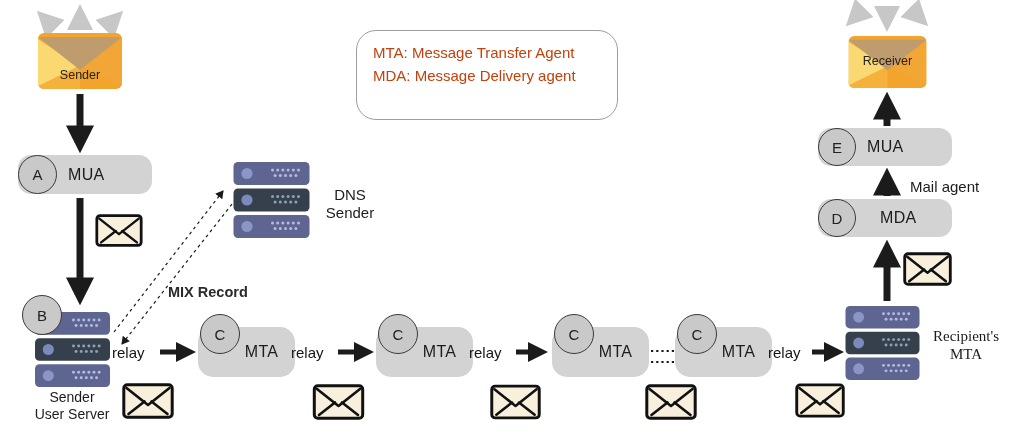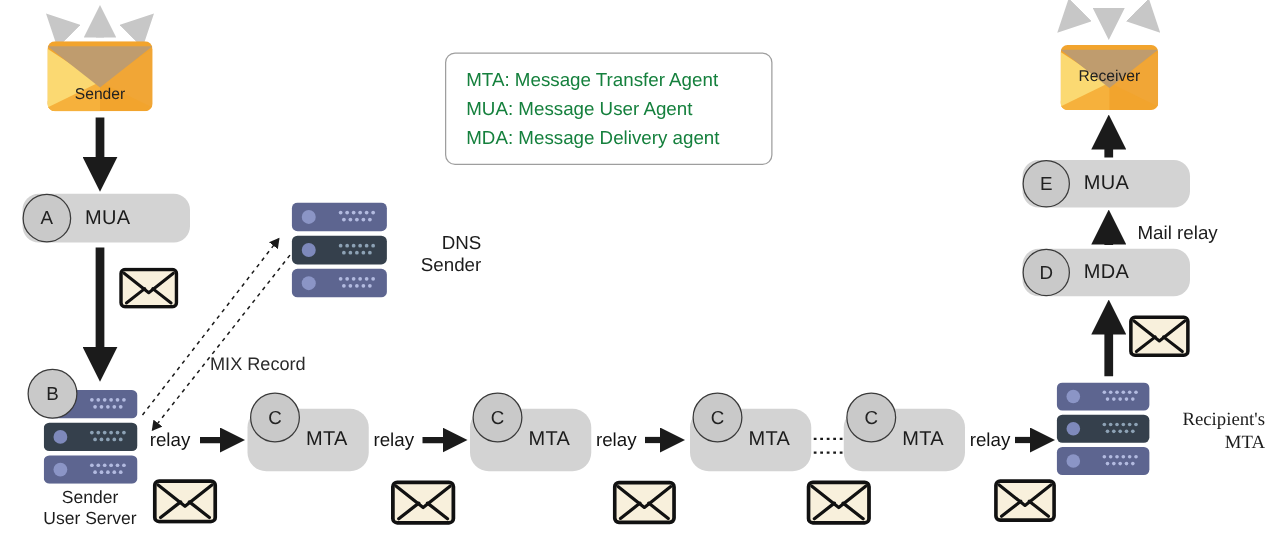"MTA: Message Transfer Agent" .legend { border-radius: 8px -> 20px; color: #15803d -> #c2410c; top: 42px -> 30px }
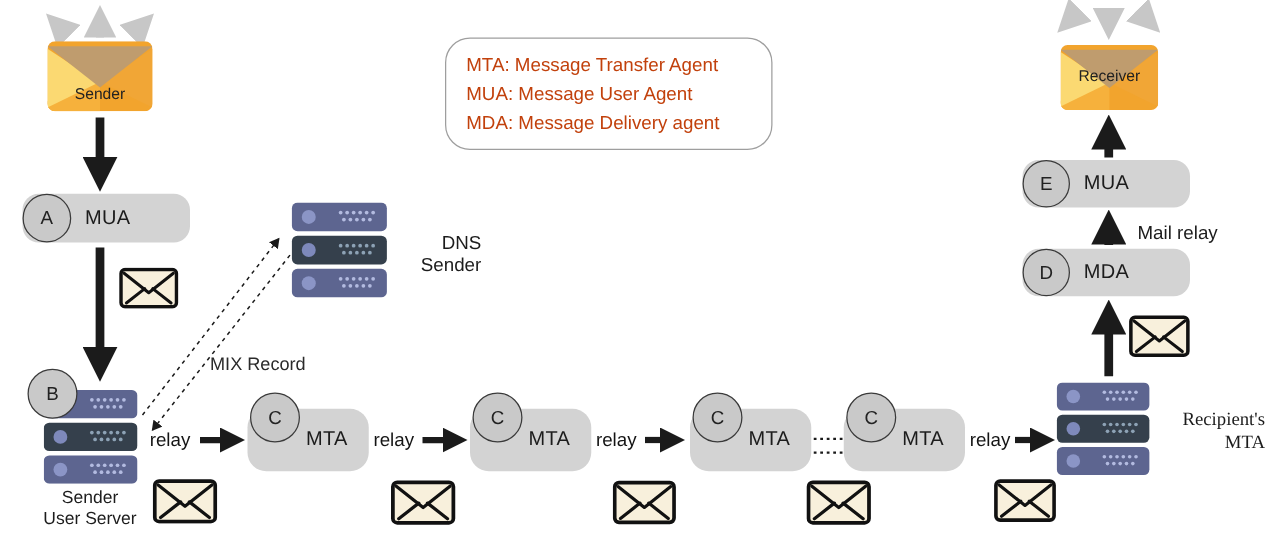"MUA: Message User Agent" div { html: <div>MUA: Message User Agent</div> -> none }
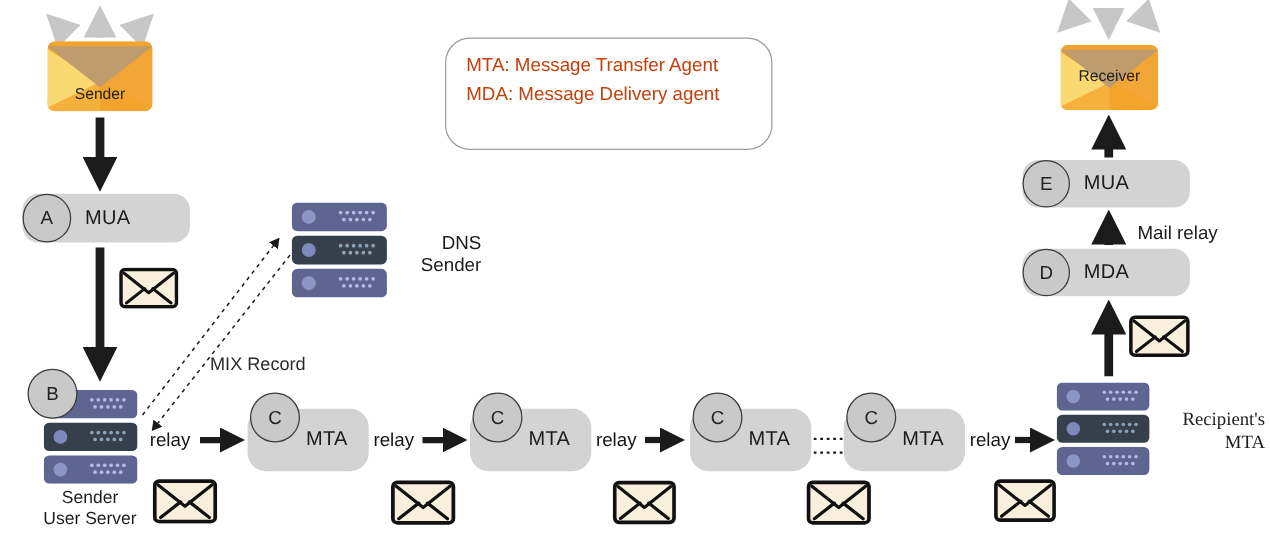"DNS" .cap2 { text-align: right -> center }
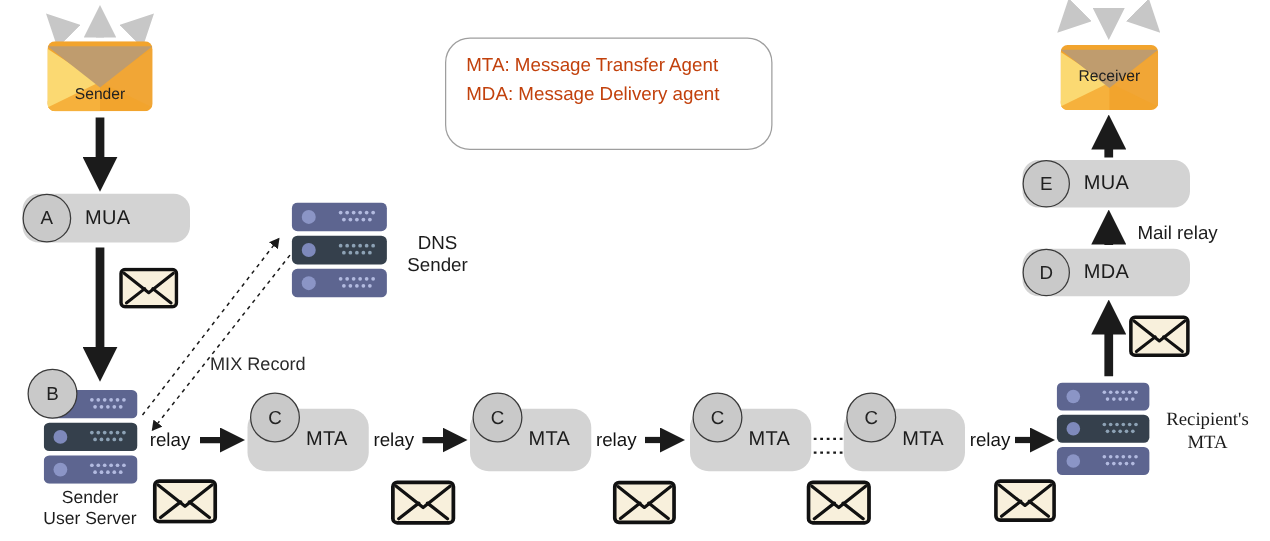"Mail relay" div.cap2 { text: relay -> agent }
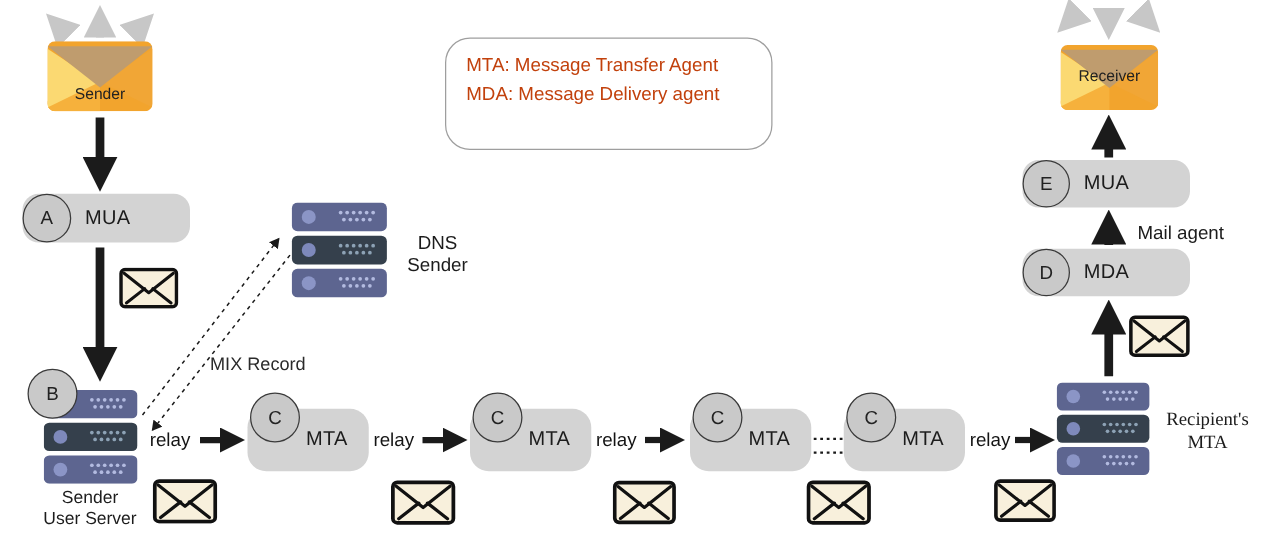"MDA" span.node-label { margin-left: 11px -> 24px }
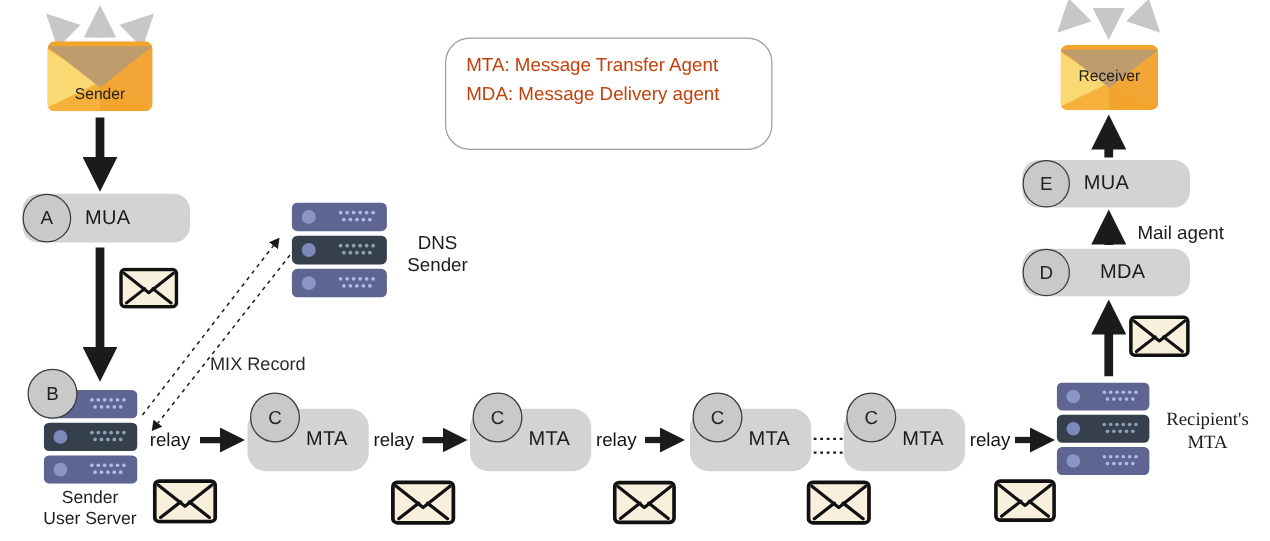"MIX Record" .mix { font-weight: 400 -> 700 }
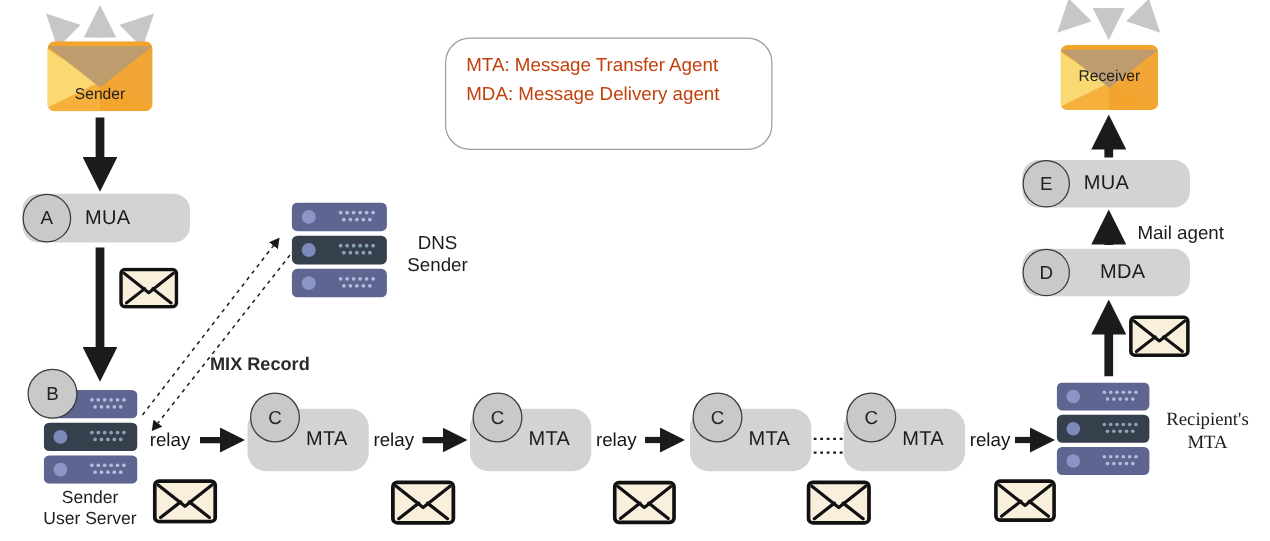"relay" .relay { text-align: center -> left }
